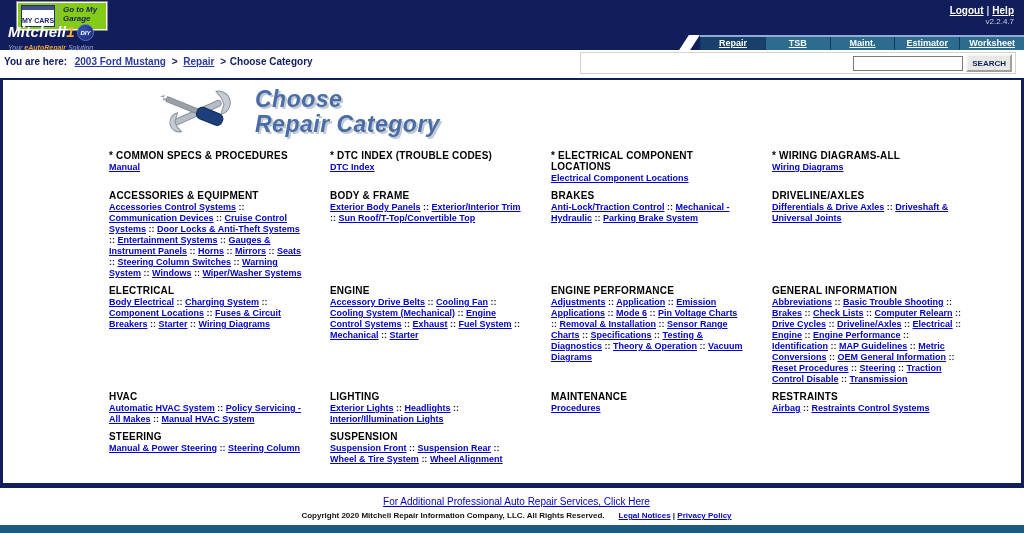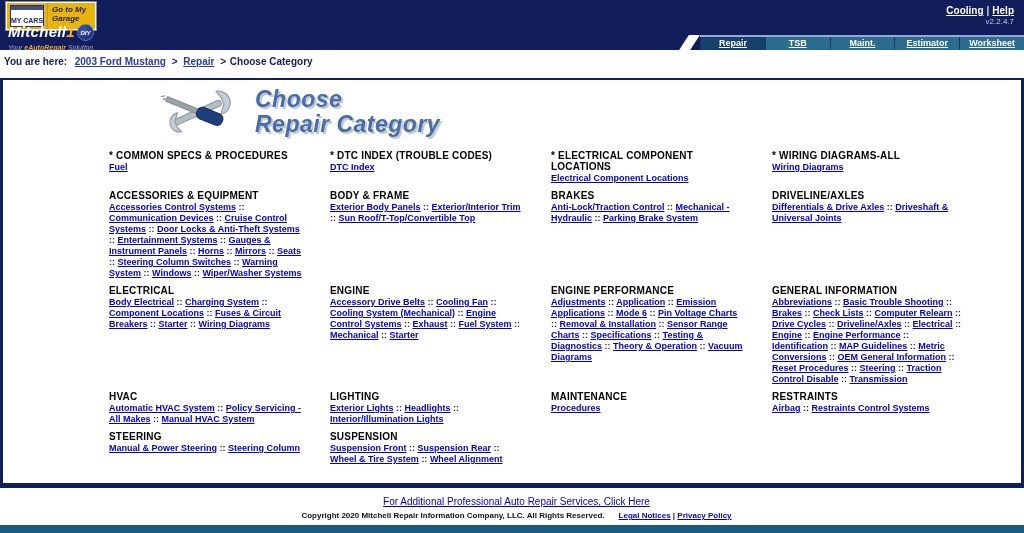"Go to My Garage" .garage-btn { background: #eab308 -> #84cc16; left: 6px -> 17px }
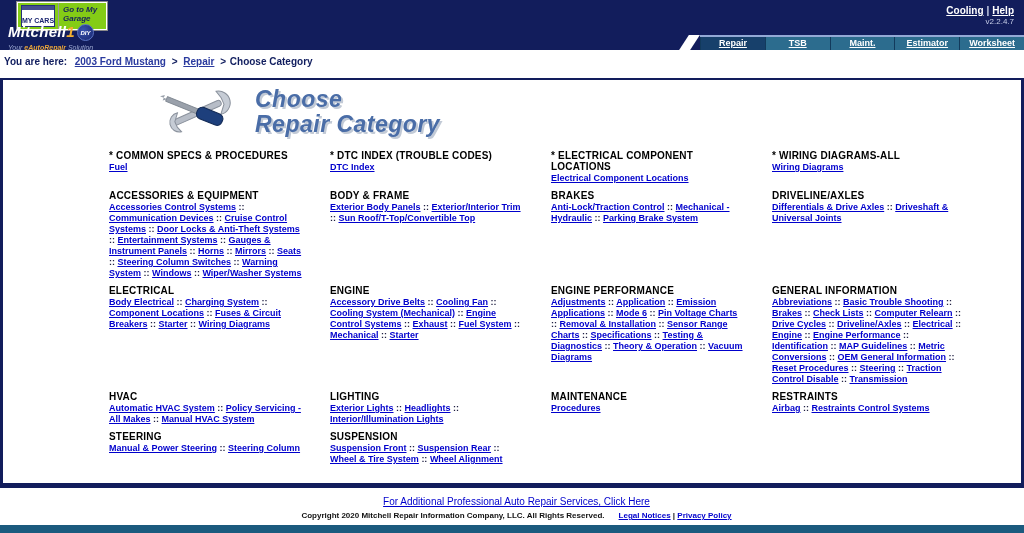"Cooling" a { text: Cooling -> Logout }
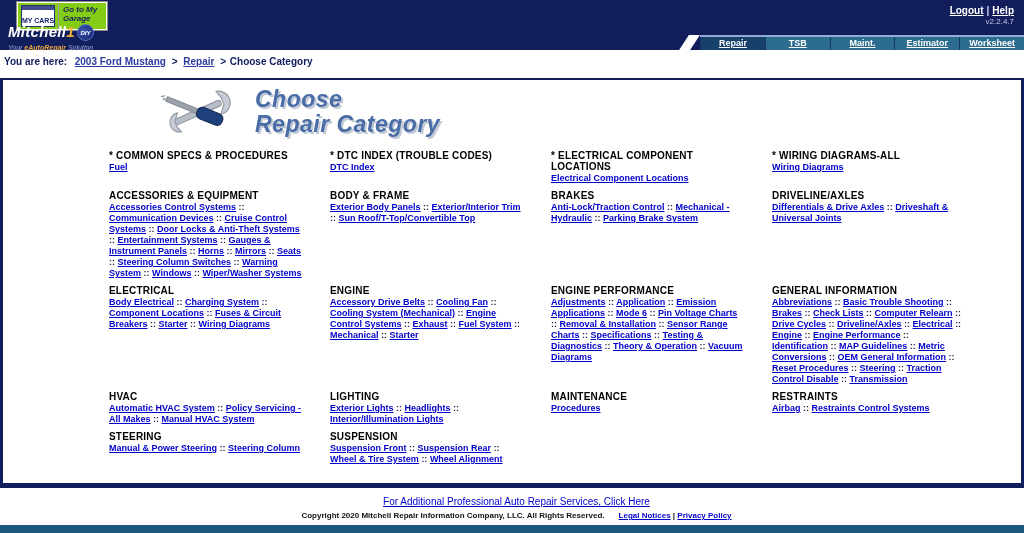"SEARCH" div.search-panel { html: none -> <div> <input> <button>SEARCH</button> </div> }
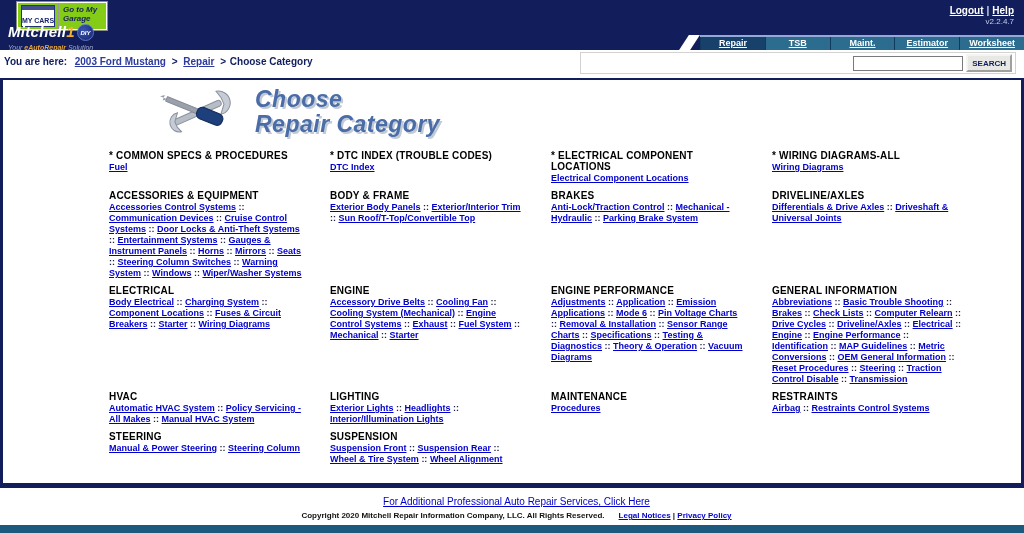"Fuel" a.cat-link { text: Fuel -> Manual }
